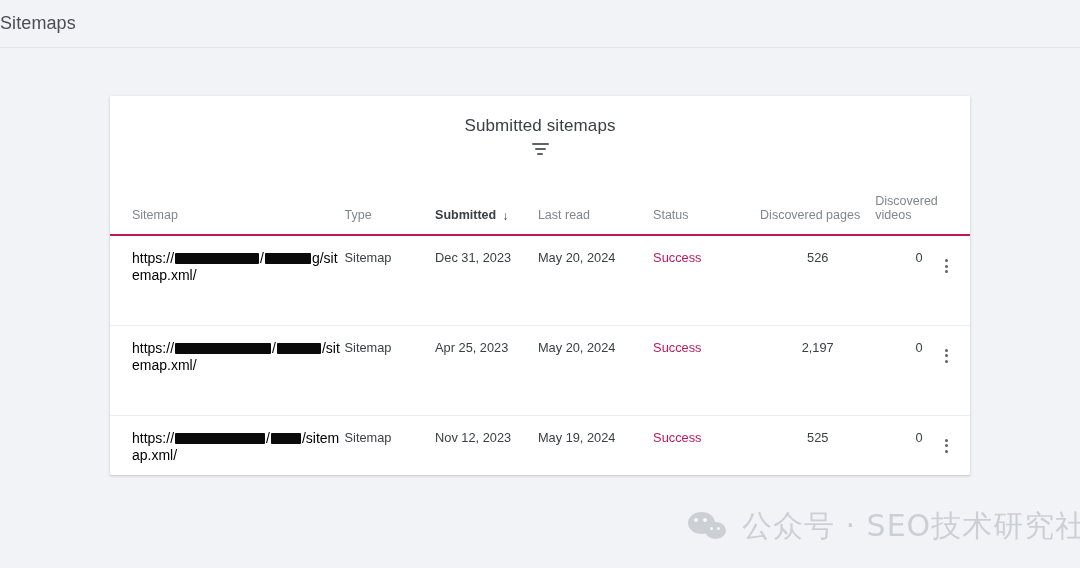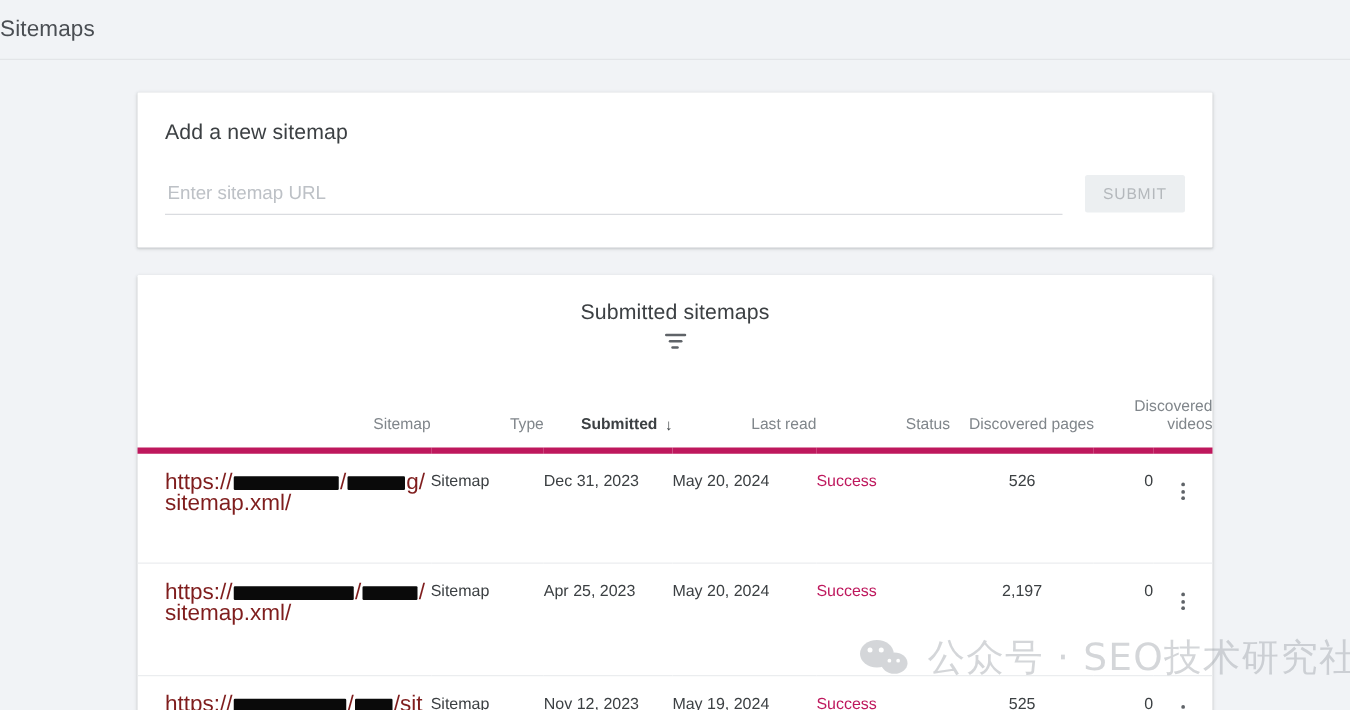"Add a new sitemap" div.card { html: <div> <div>Add a new sitemap</div> <div> <input> <button>SUBMIT</button> </div> </div> -> none }
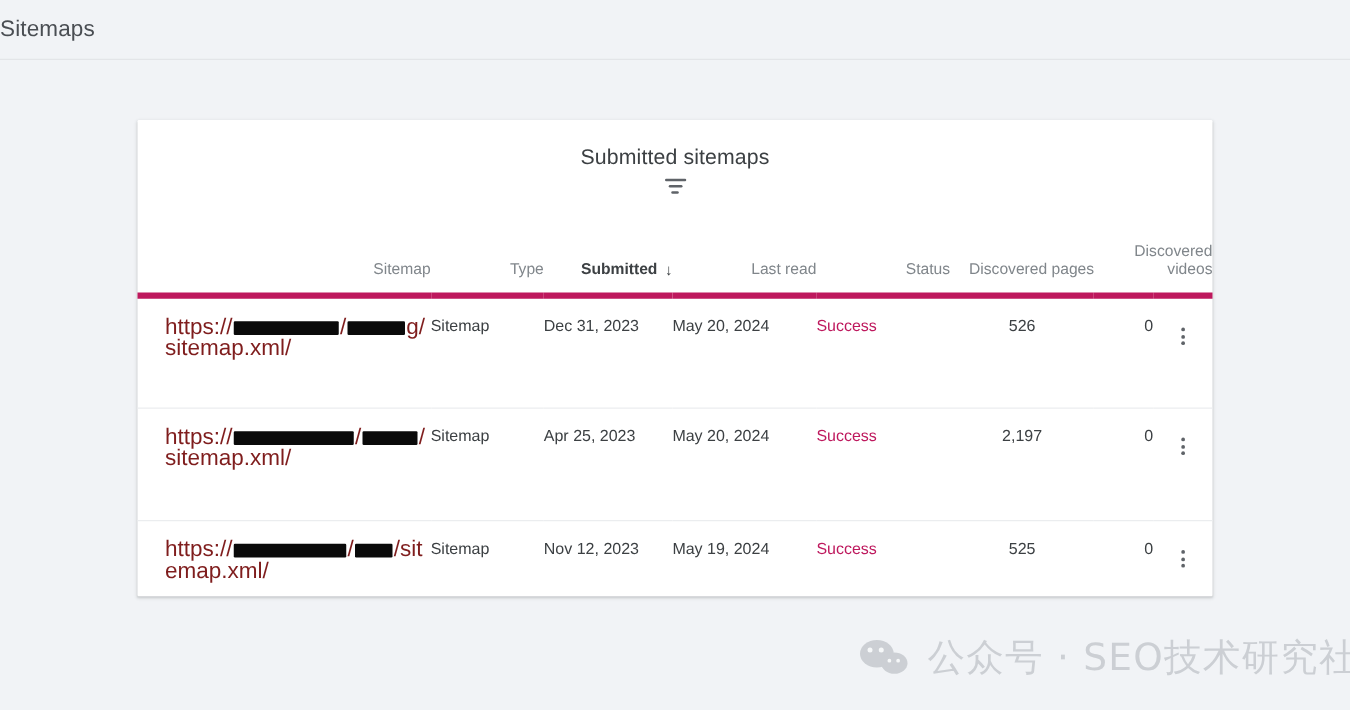"Discovered videos" table.sitemaps th { border-bottom: 5px solid #be185d -> 2px solid #be185d; text-align: right -> left }
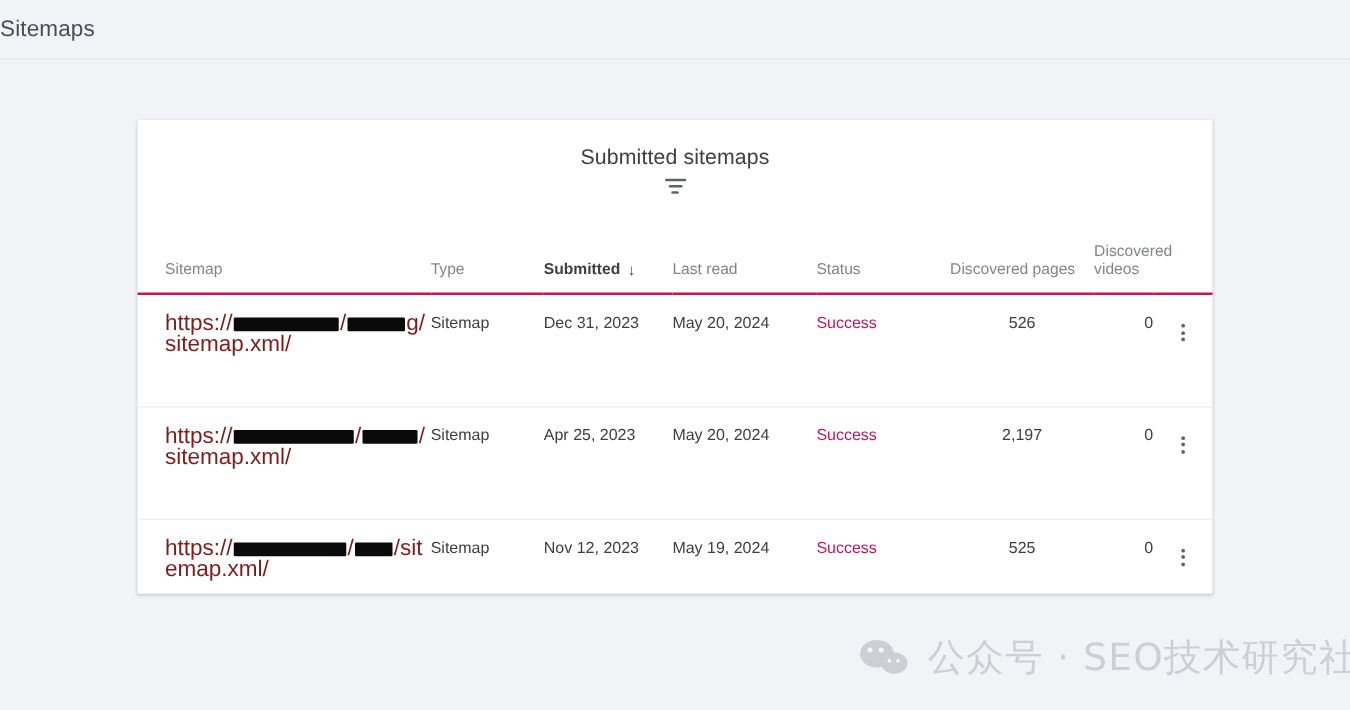"https:// / g/sitemap.xml/" .url-cell { color: #7f1d1d -> #000000; font-size: 18px -> 14px }
